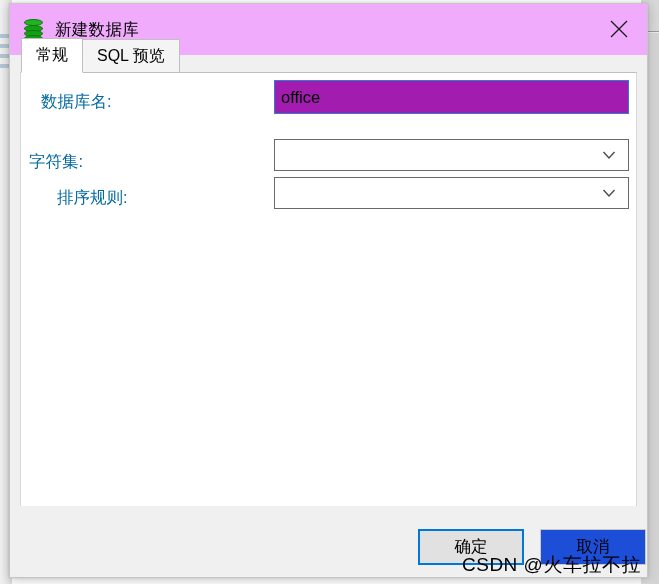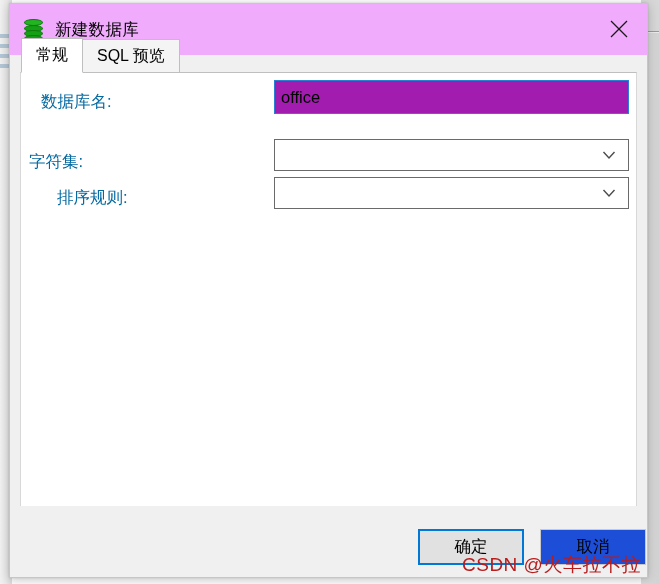"CSDN @火车拉不拉" .watermark { color: #b91c1c -> #000000 }
